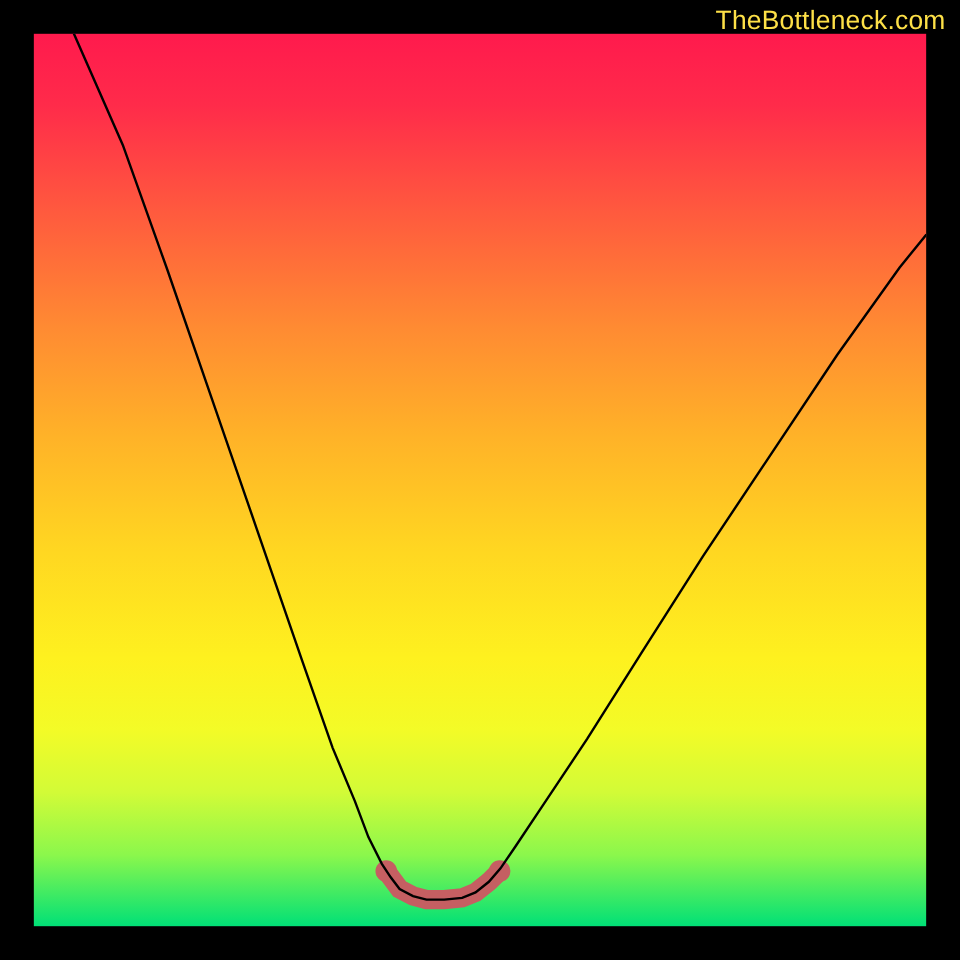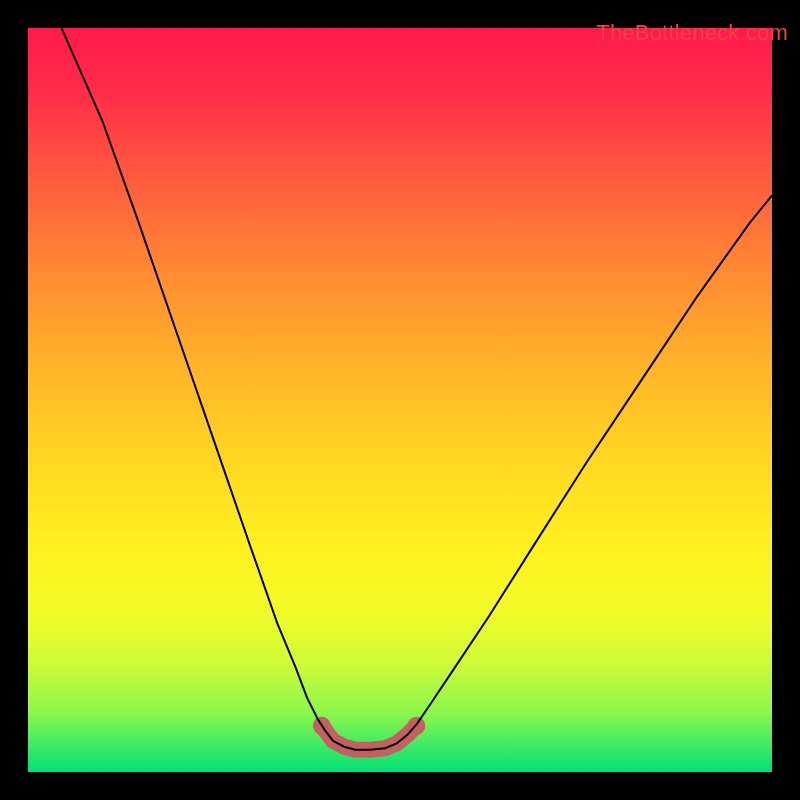"TheBottleneck.com" .watermark { color: #ef4444 -> #fde047; top: 20px -> 4px }
